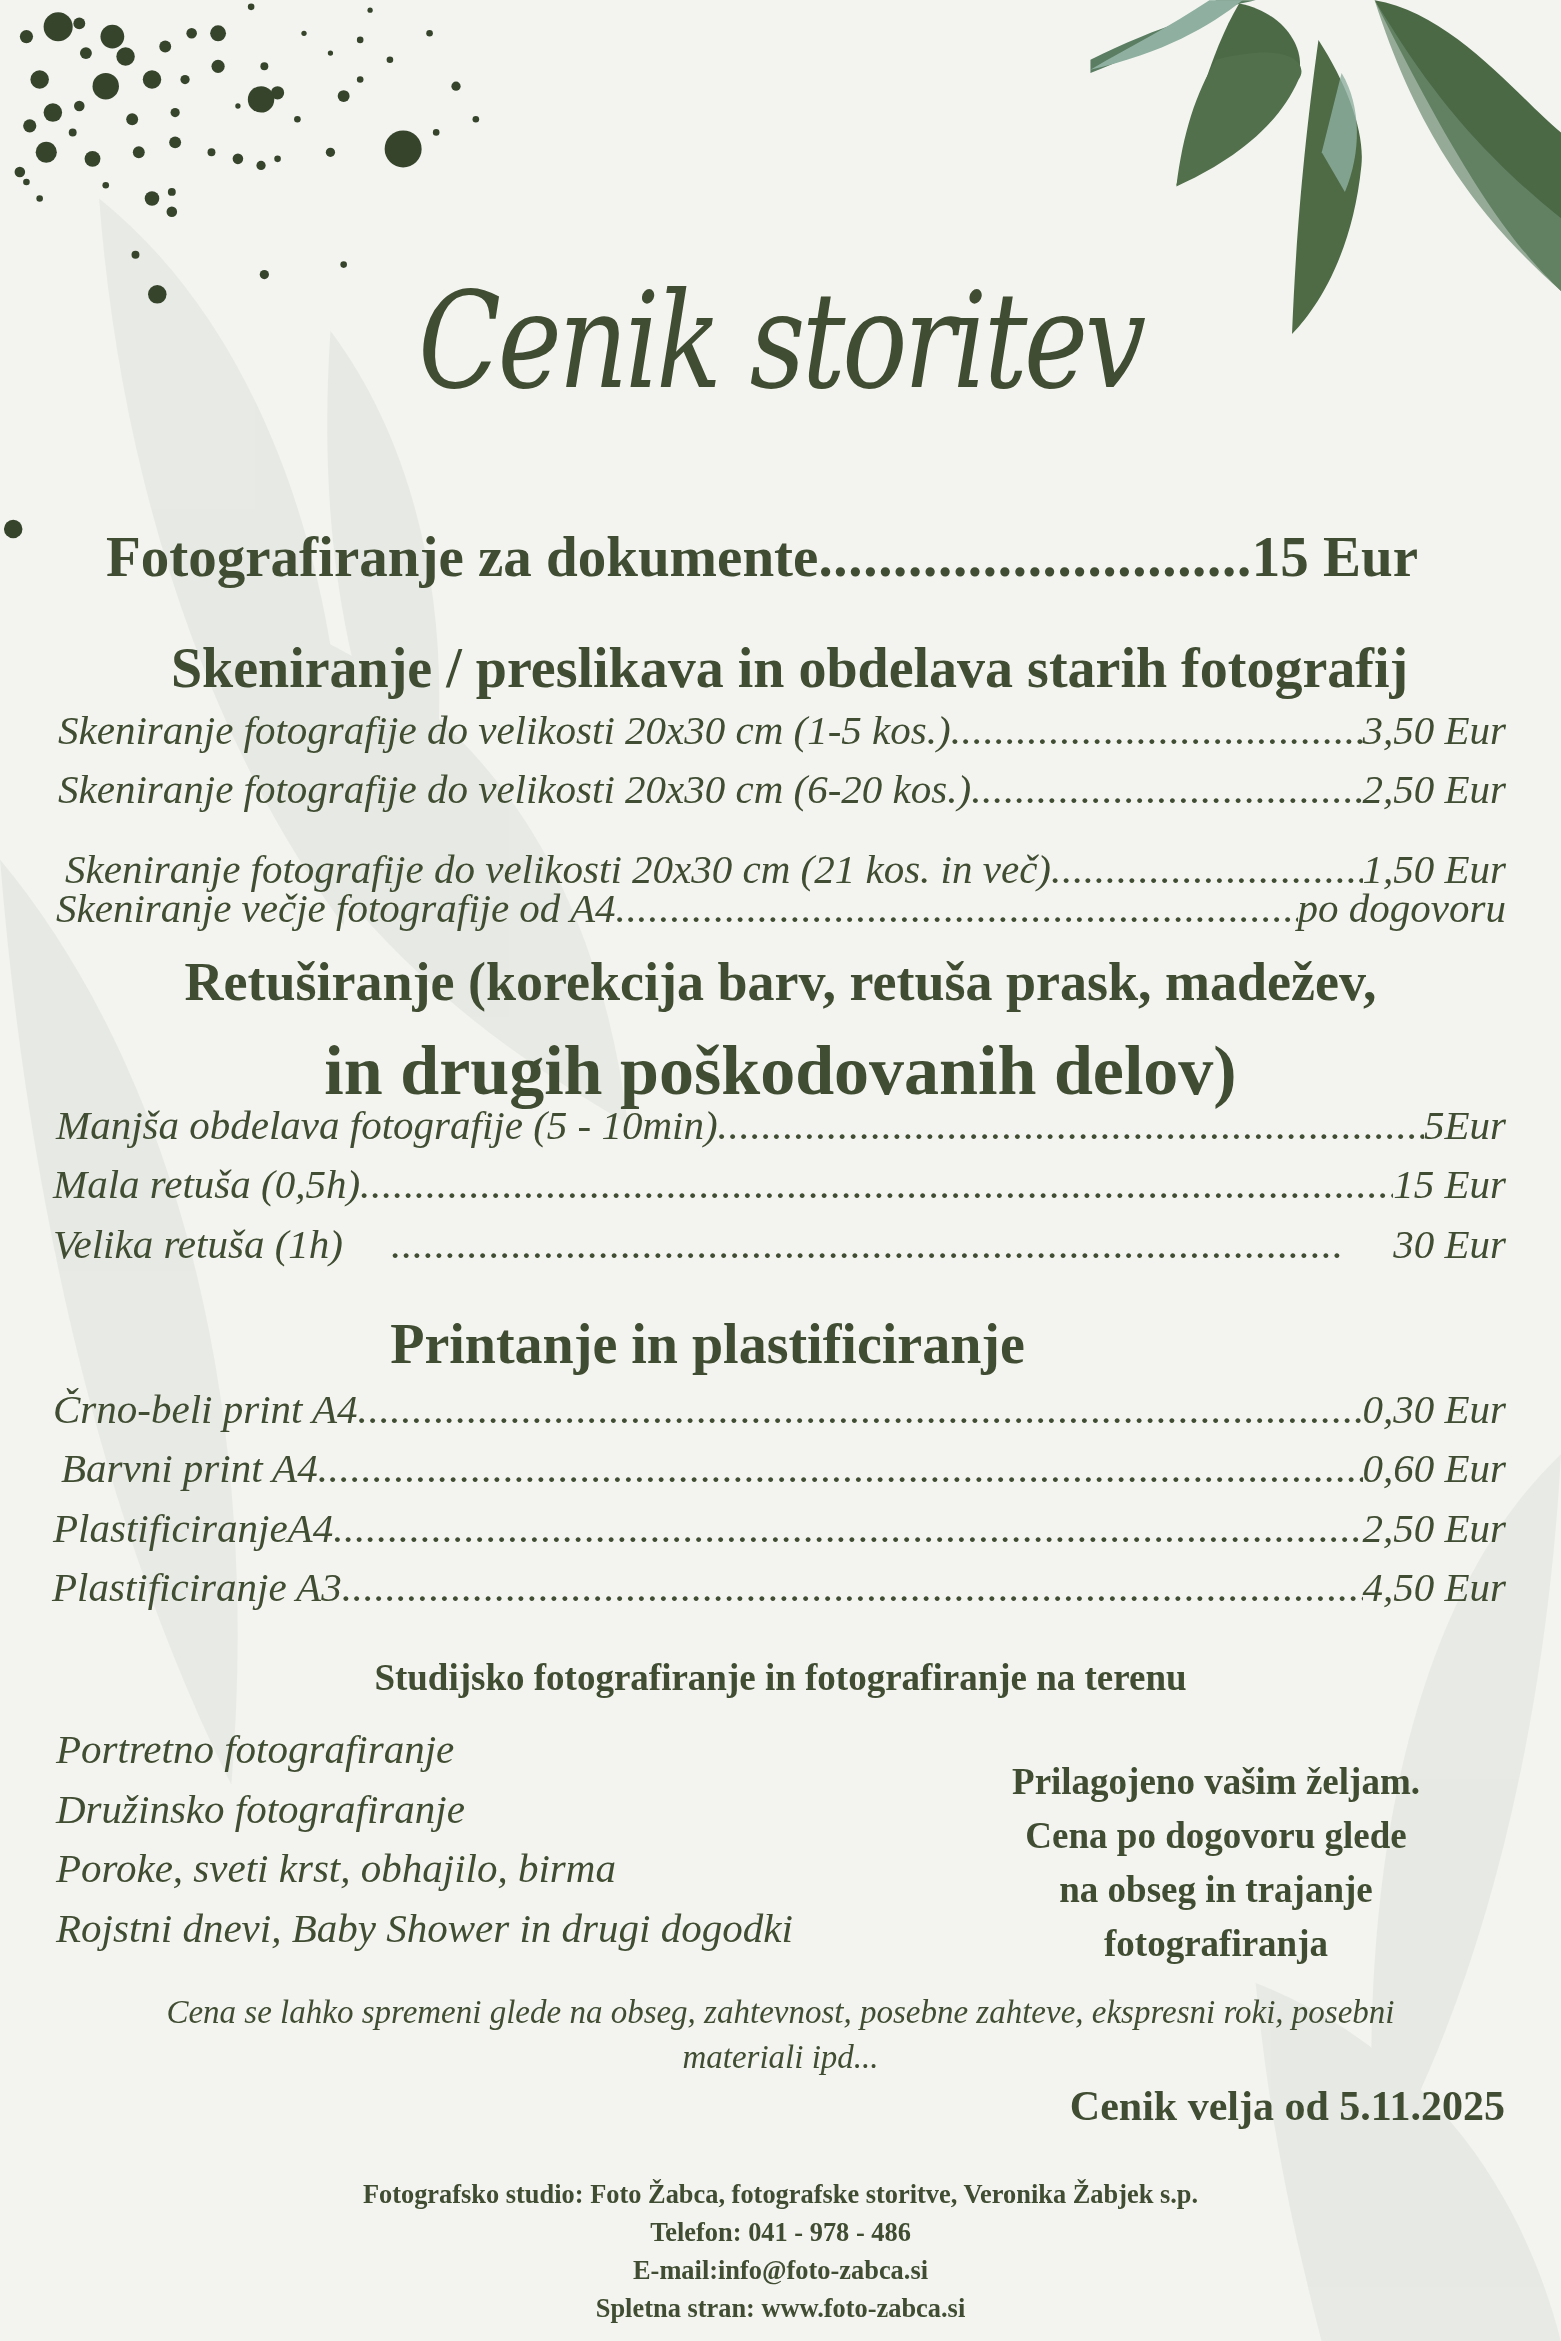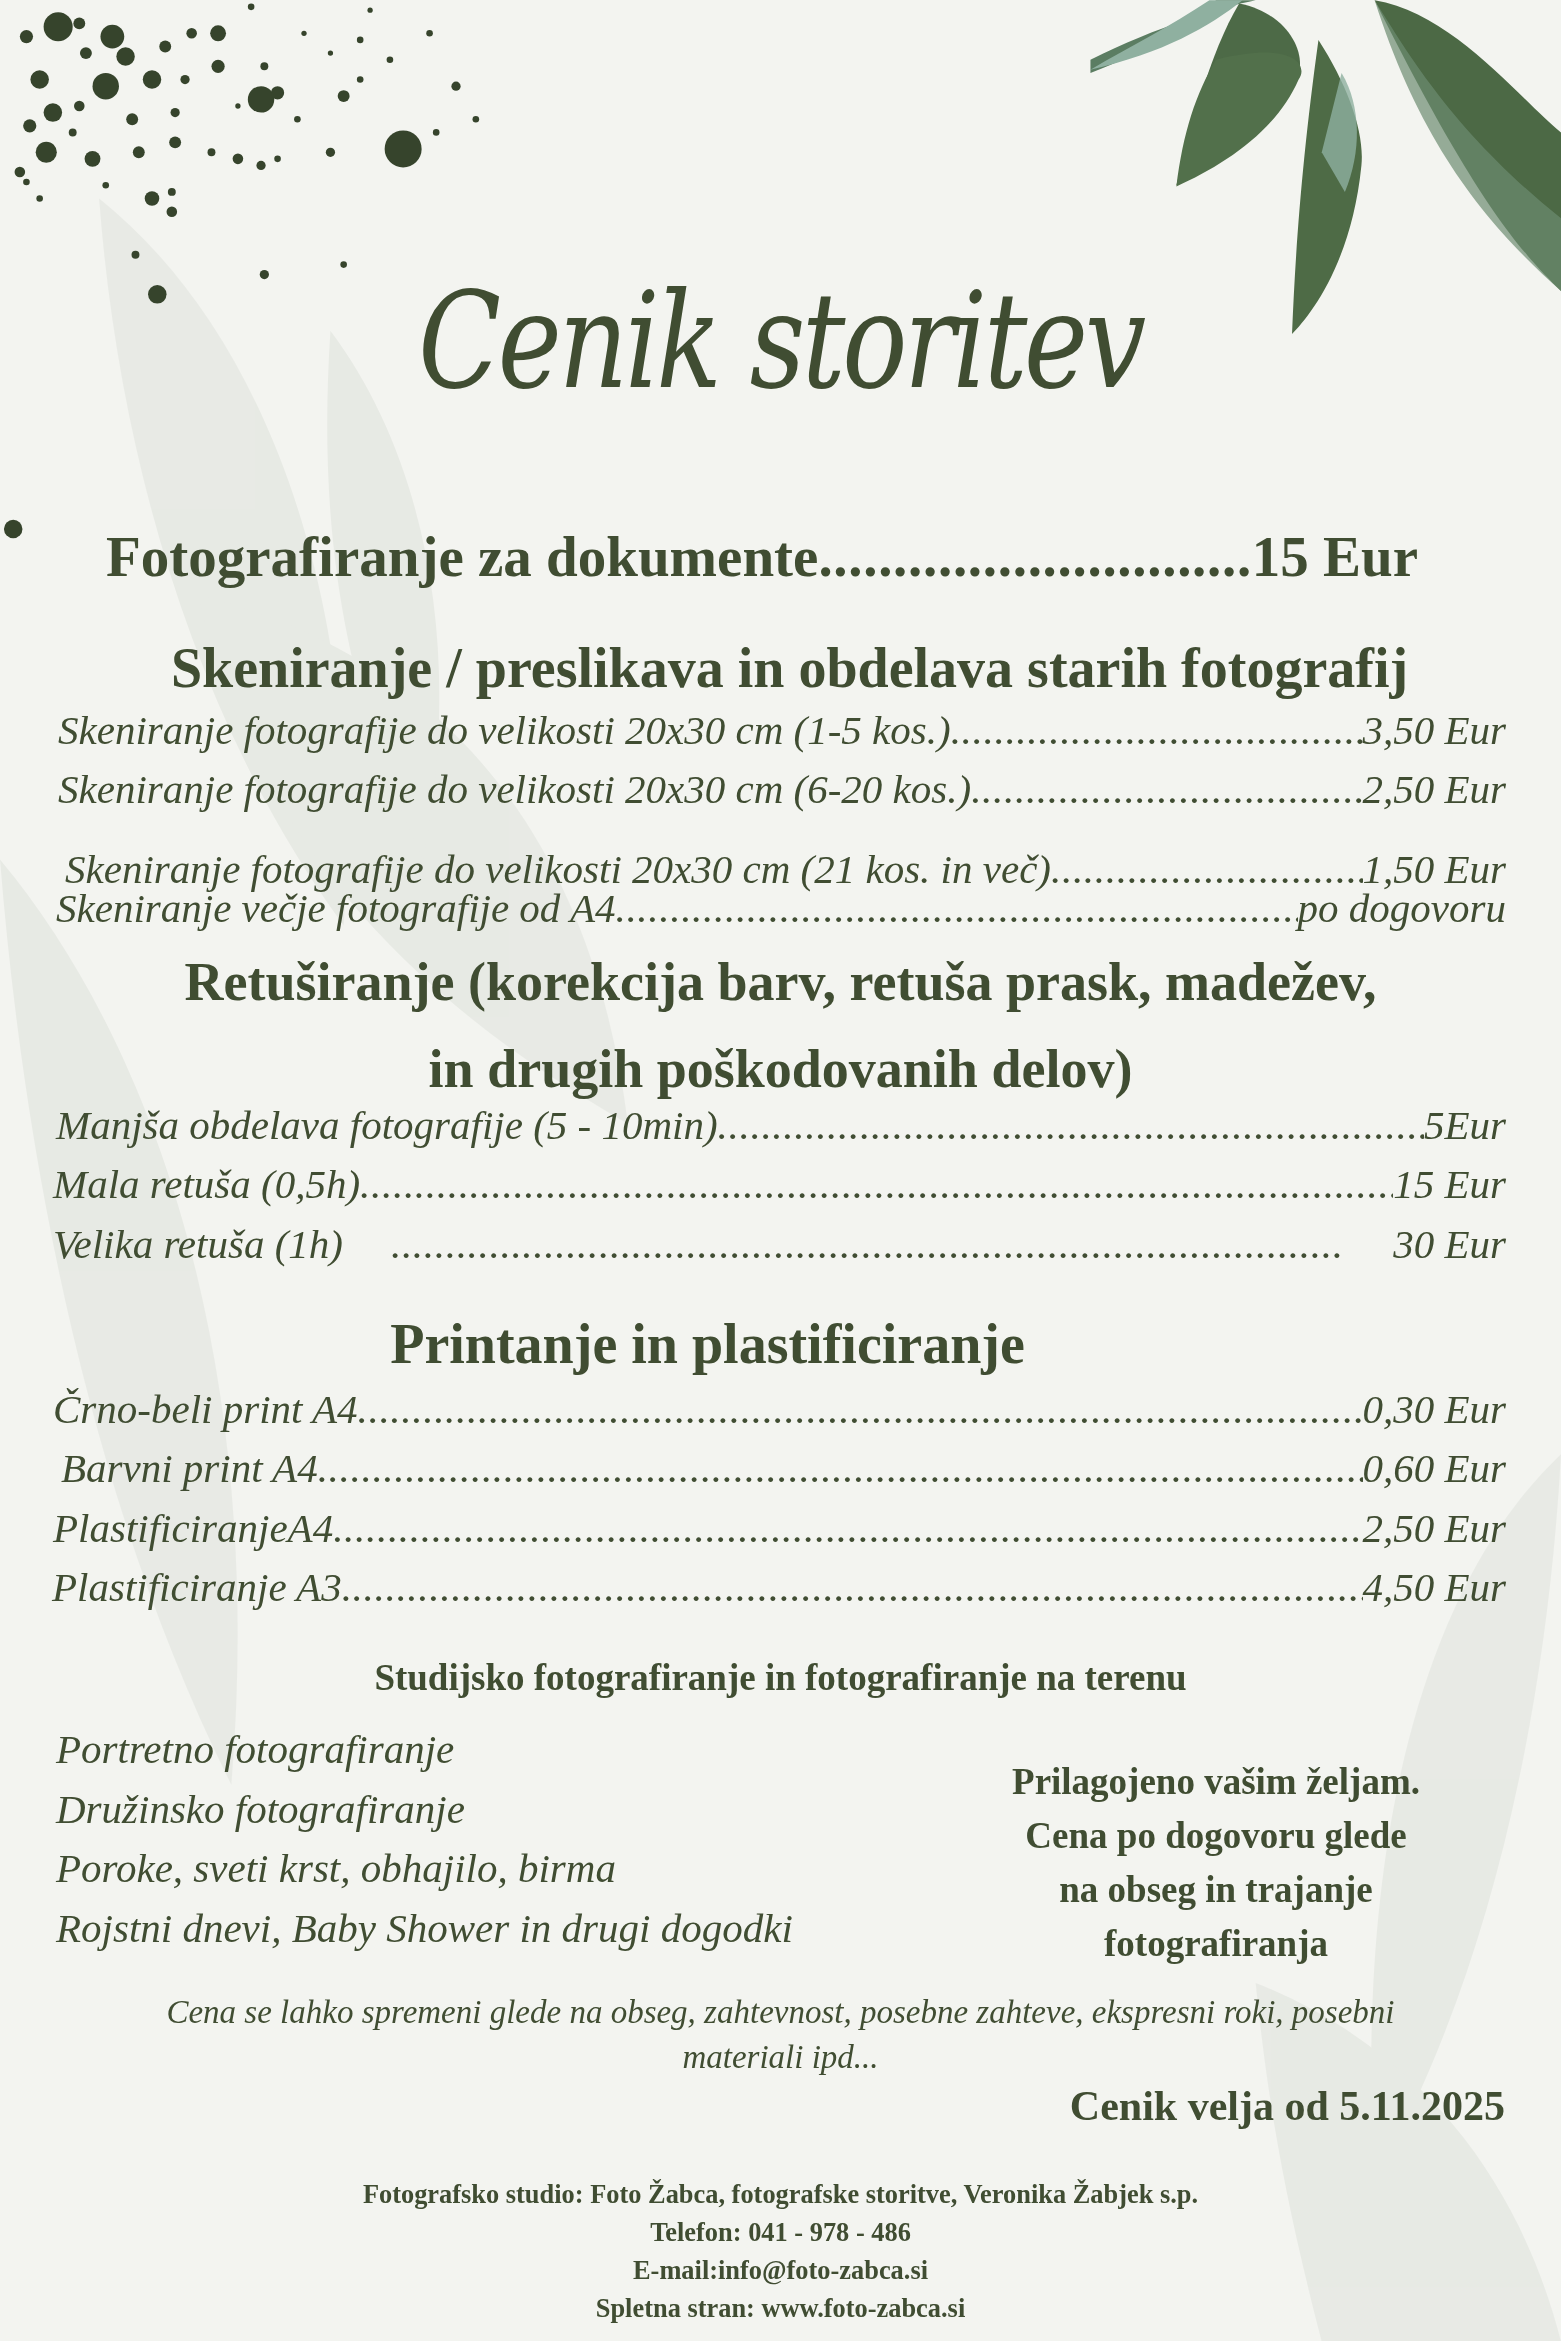"in drugih poškodovanih delov)" div.abs { font-size: 54px -> 70px; margin-top: 7px -> none }
